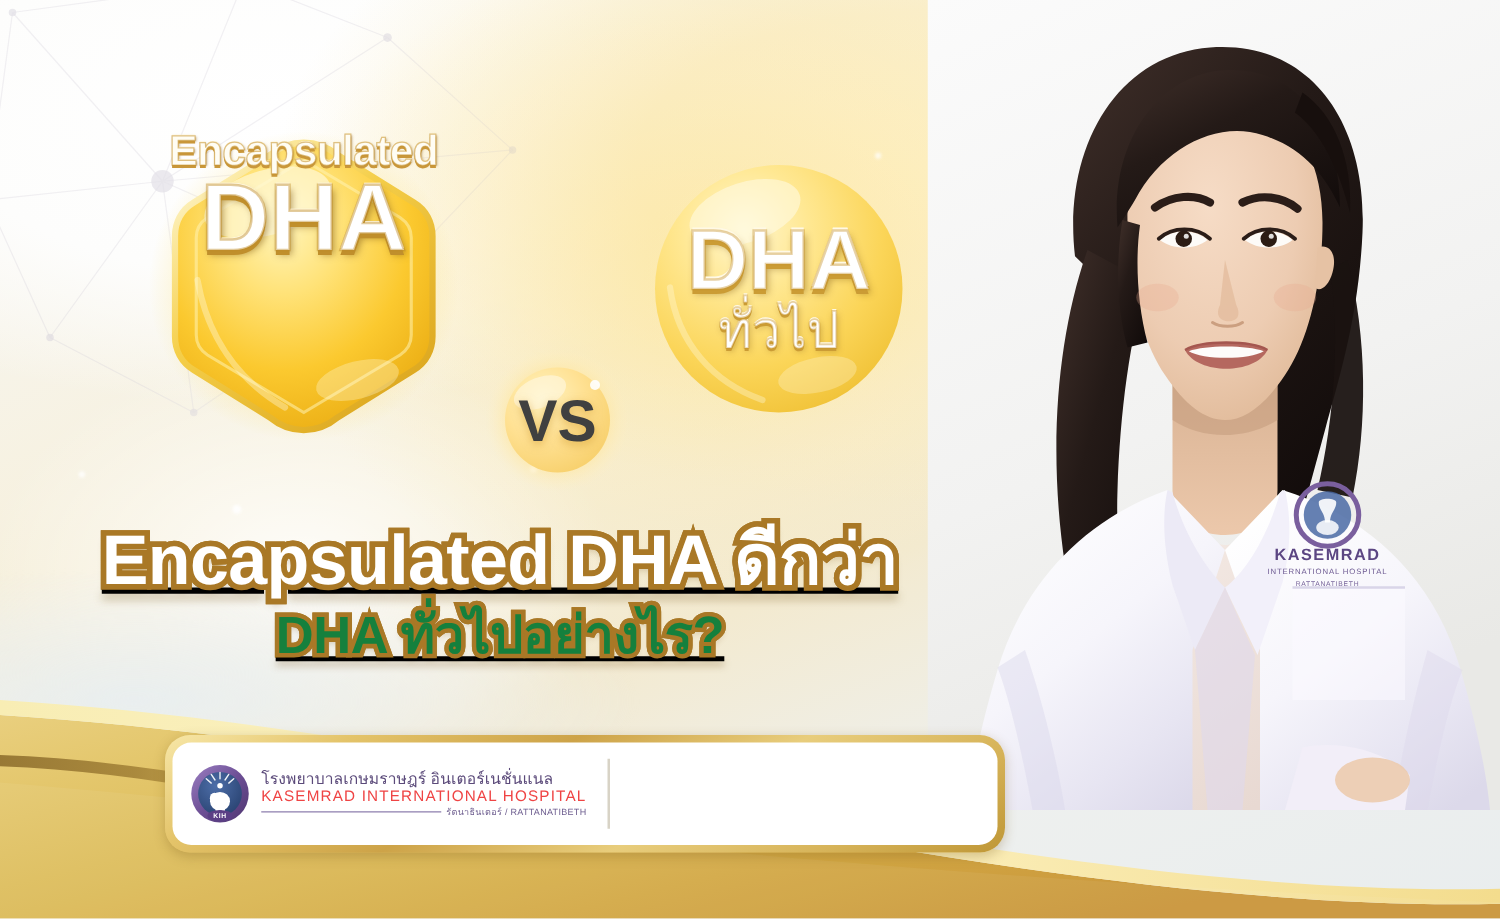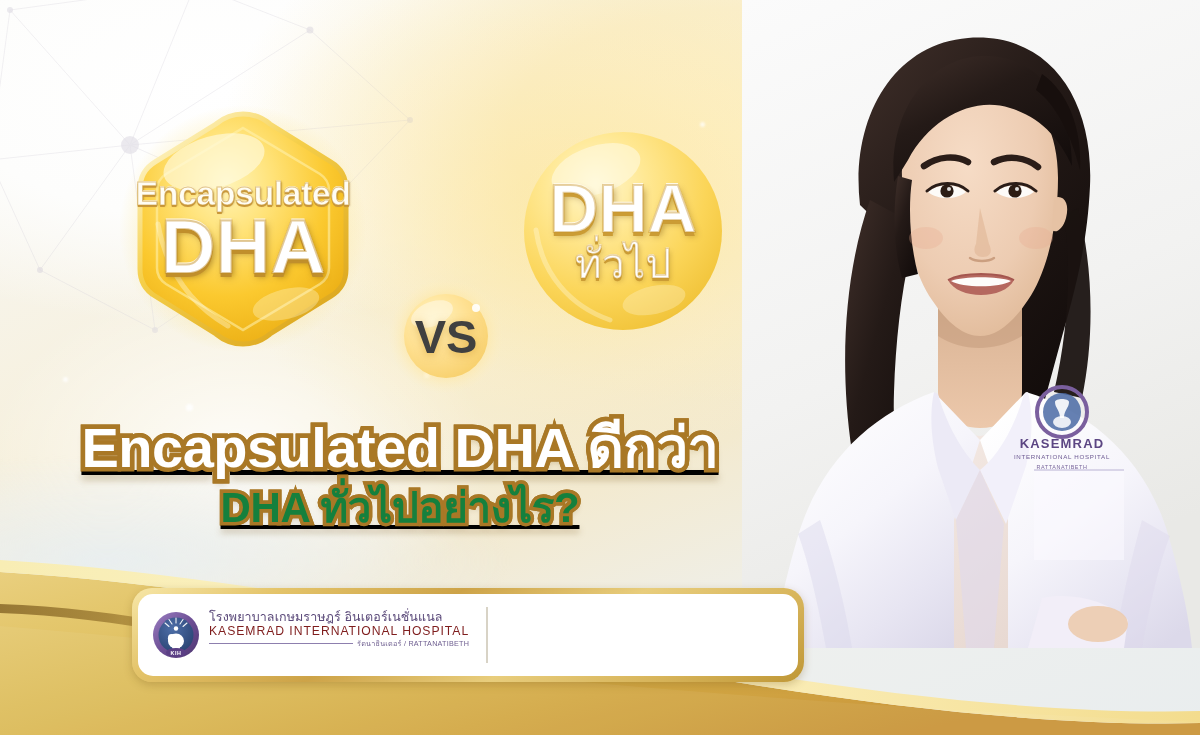"Encapsulated" .hex-text { justify-content: center -> none }
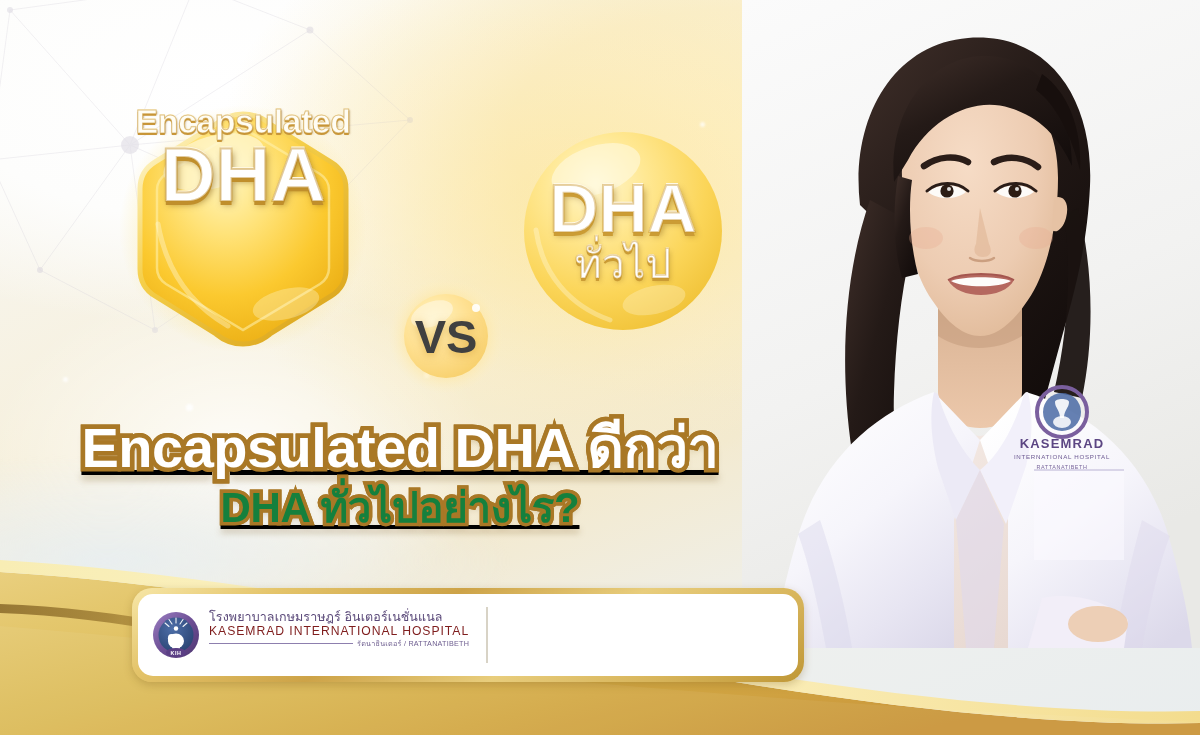"โรงพยาบาลเกษมราษฎร์ อินเตอร์เนชั่นแนล" .logo-zone { align-items: none -> center }
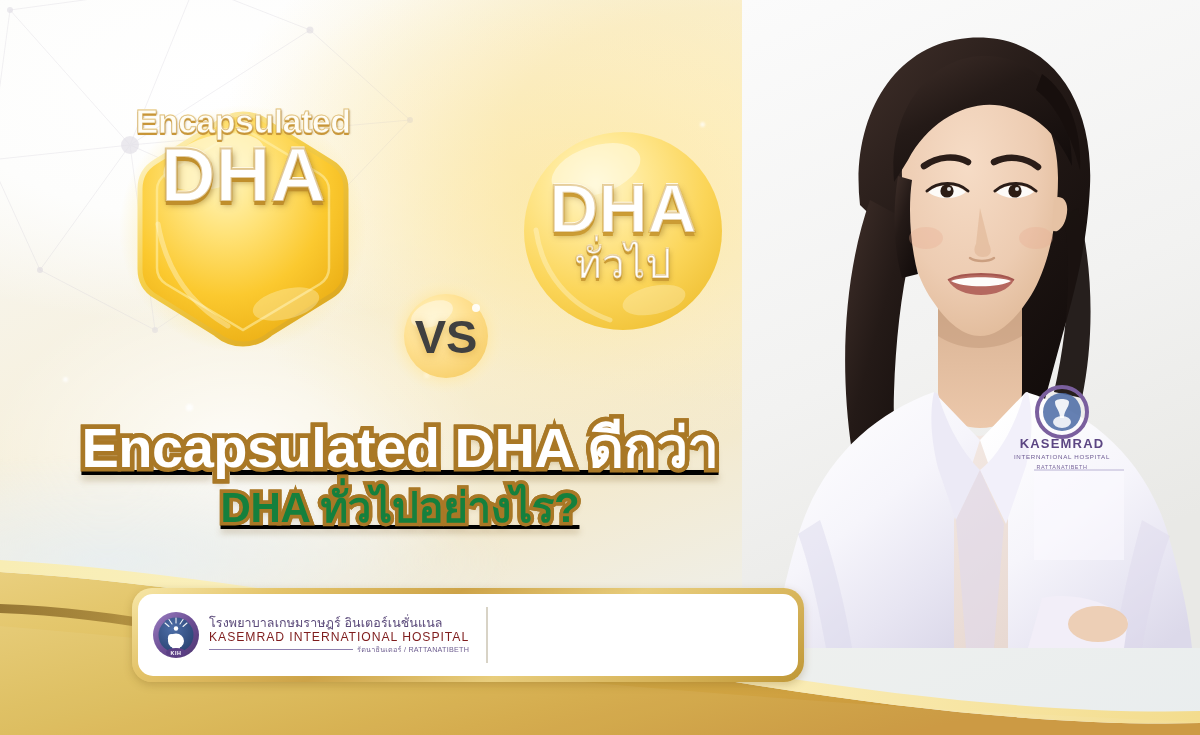"KASEMRAD INTERNATIONAL HOSPITAL" .logo-en { color: #7f1d1d -> #ef4444 }
